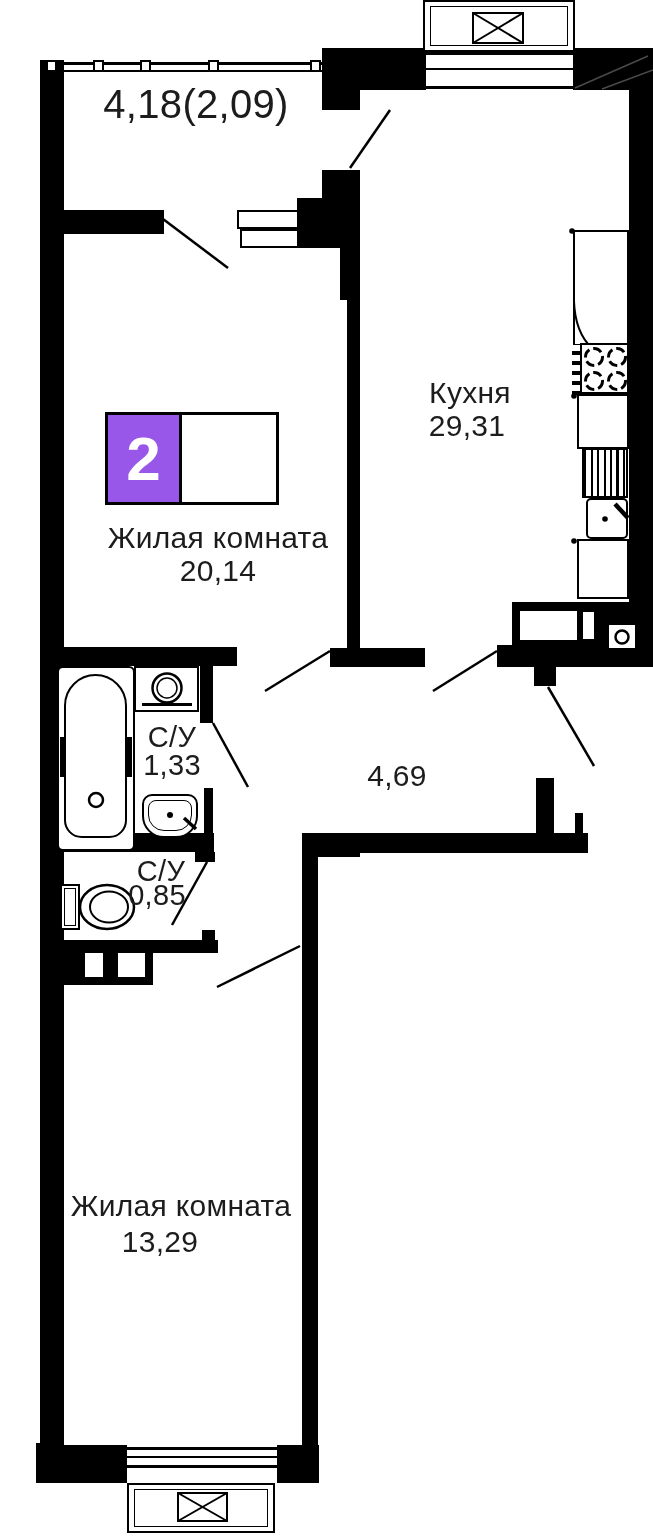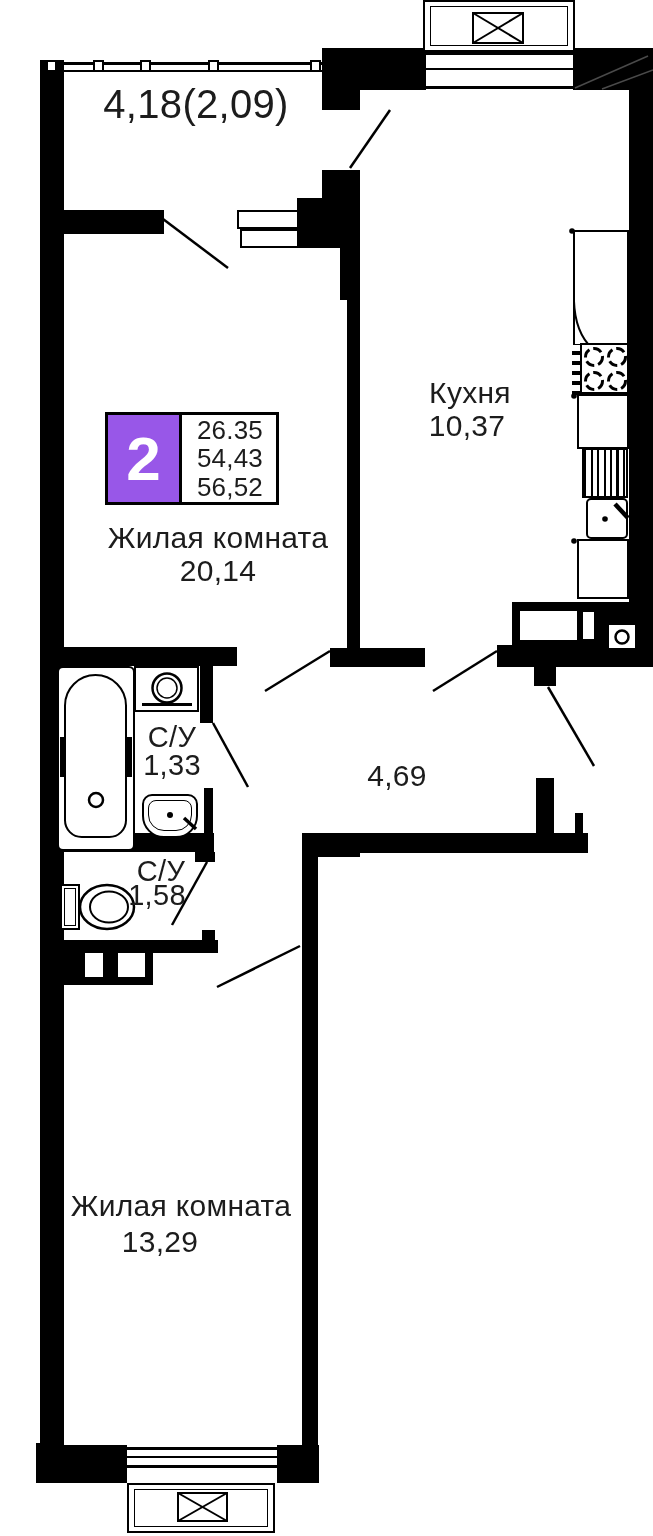"26.35" div.vals { html: <div> <span>26.35</span> <span>54,43</span> <span>56,52</span> </div> -> none }
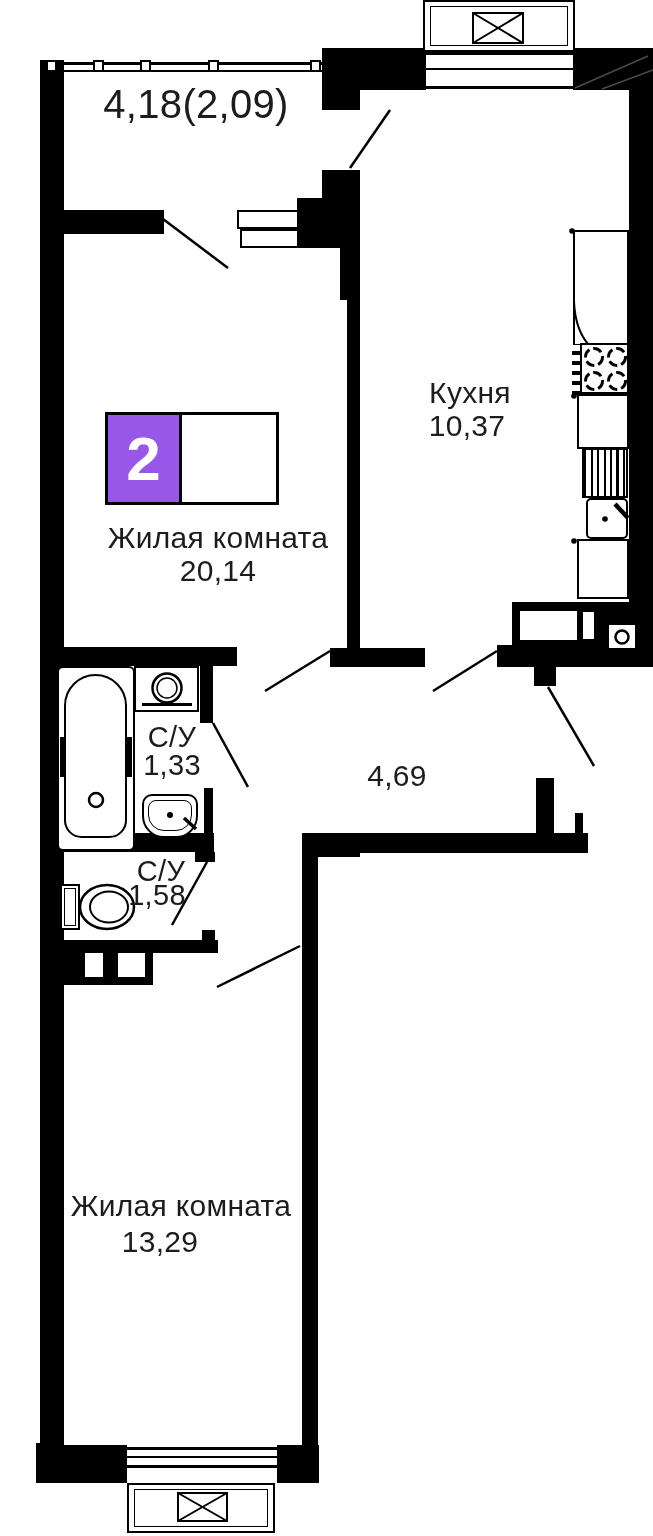"10,37" div.room-label { text: 10,37 -> 29,31 }
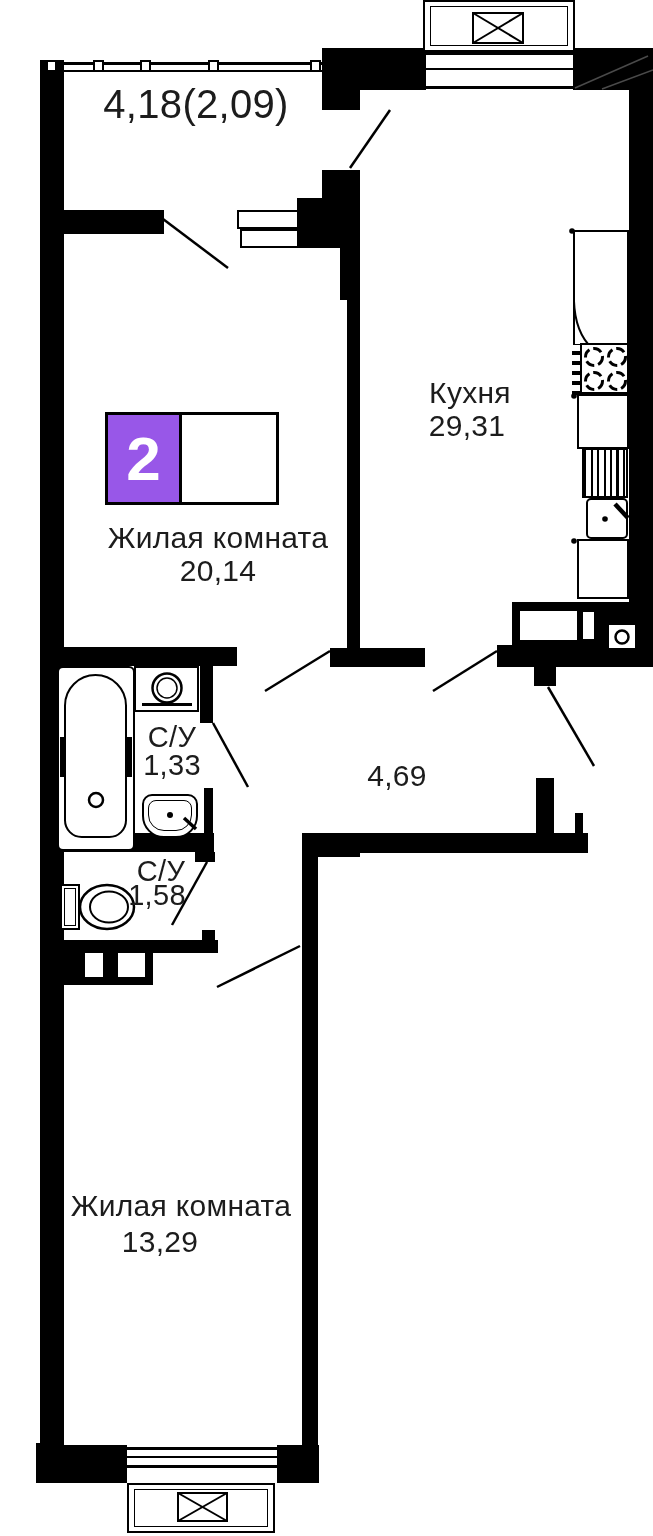"1,58" div.room-label { text: 1,58 -> 0,85 }
